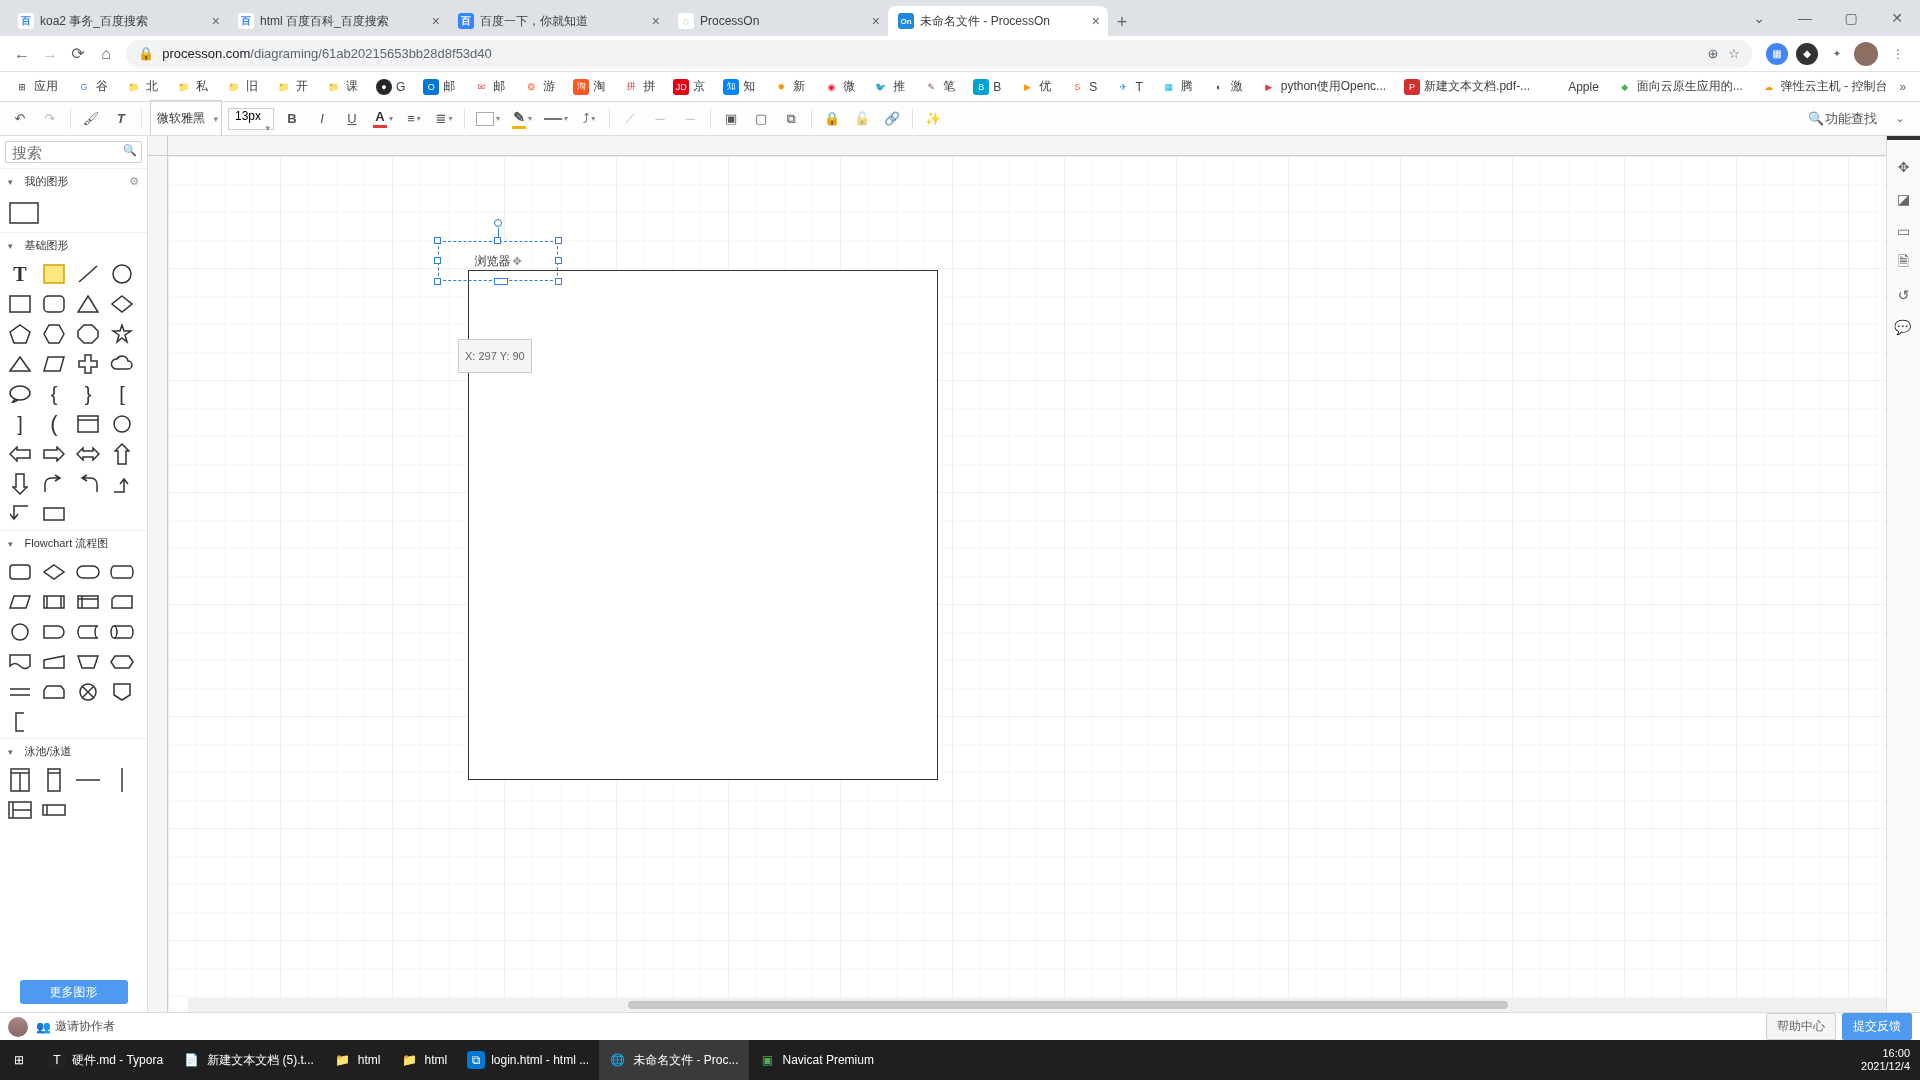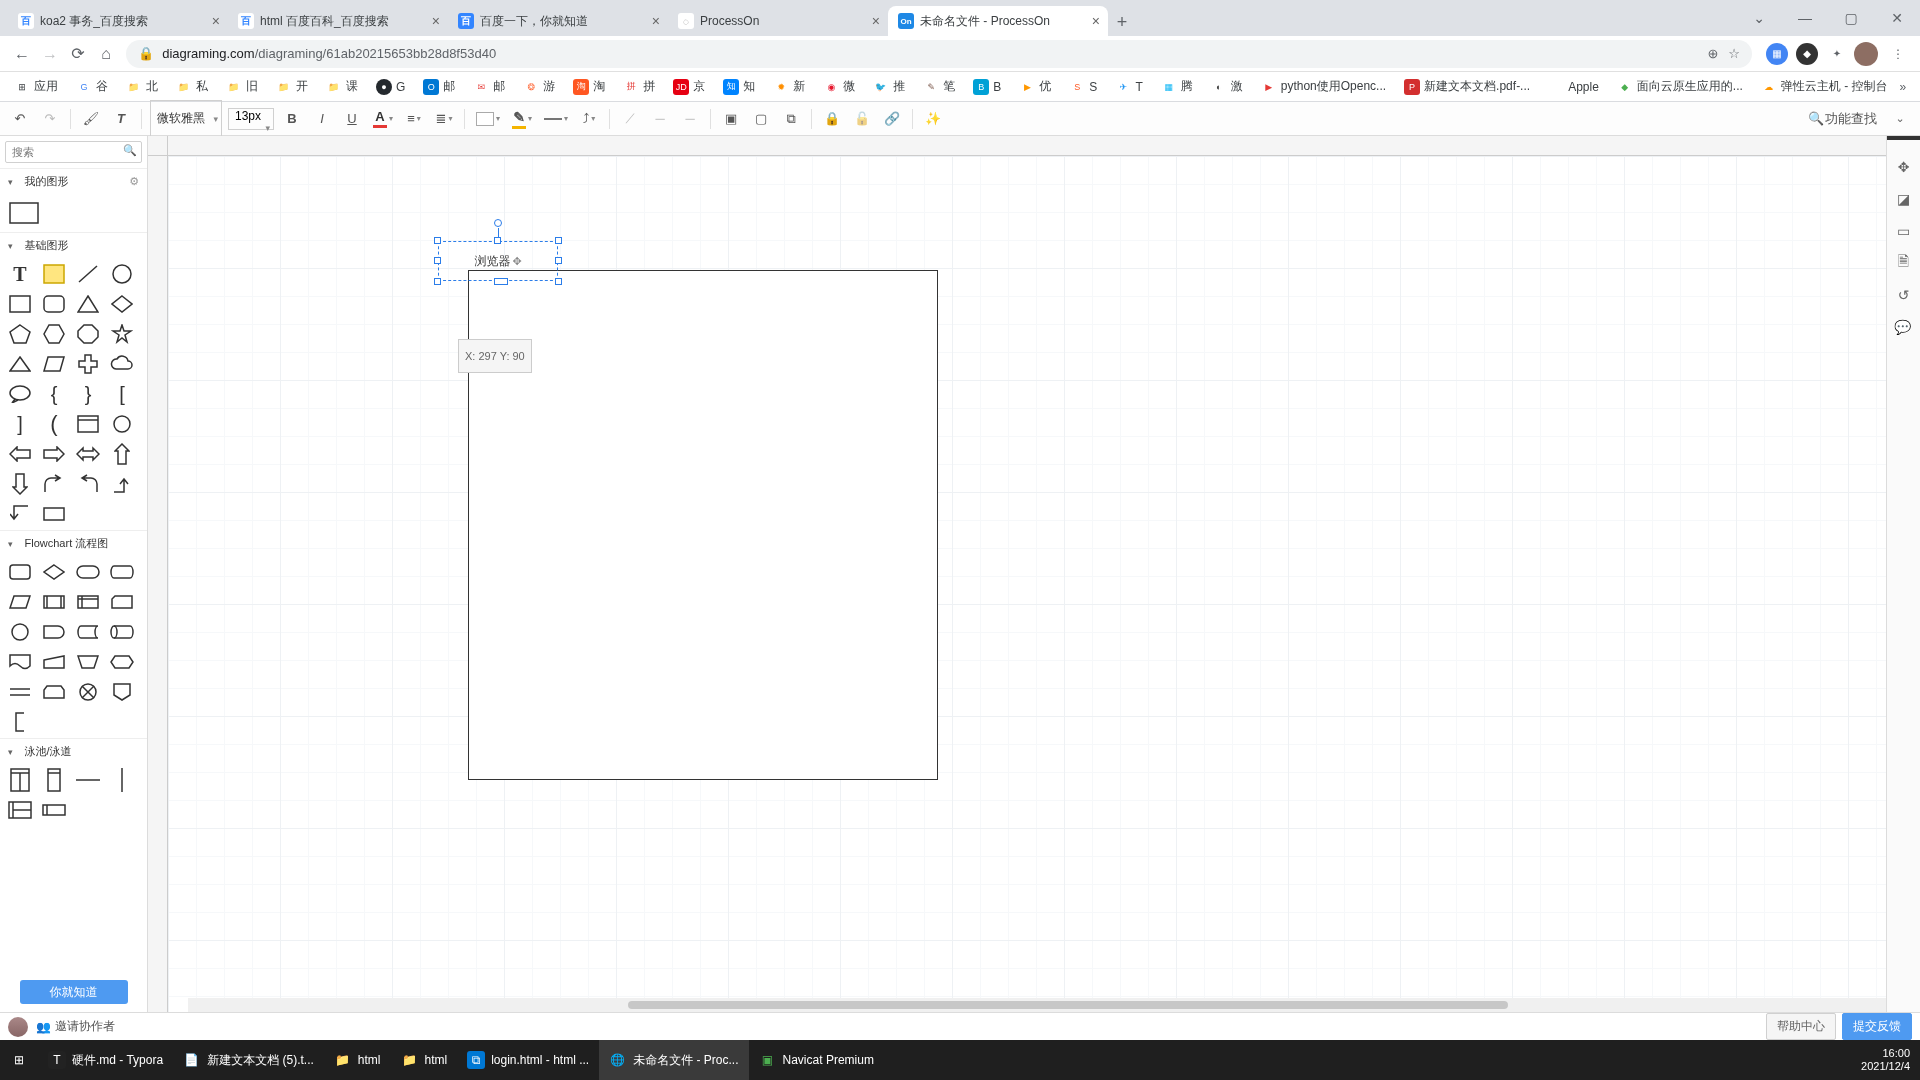"diagraming.com" span.domain { text: diagraming.com -> processon.com }
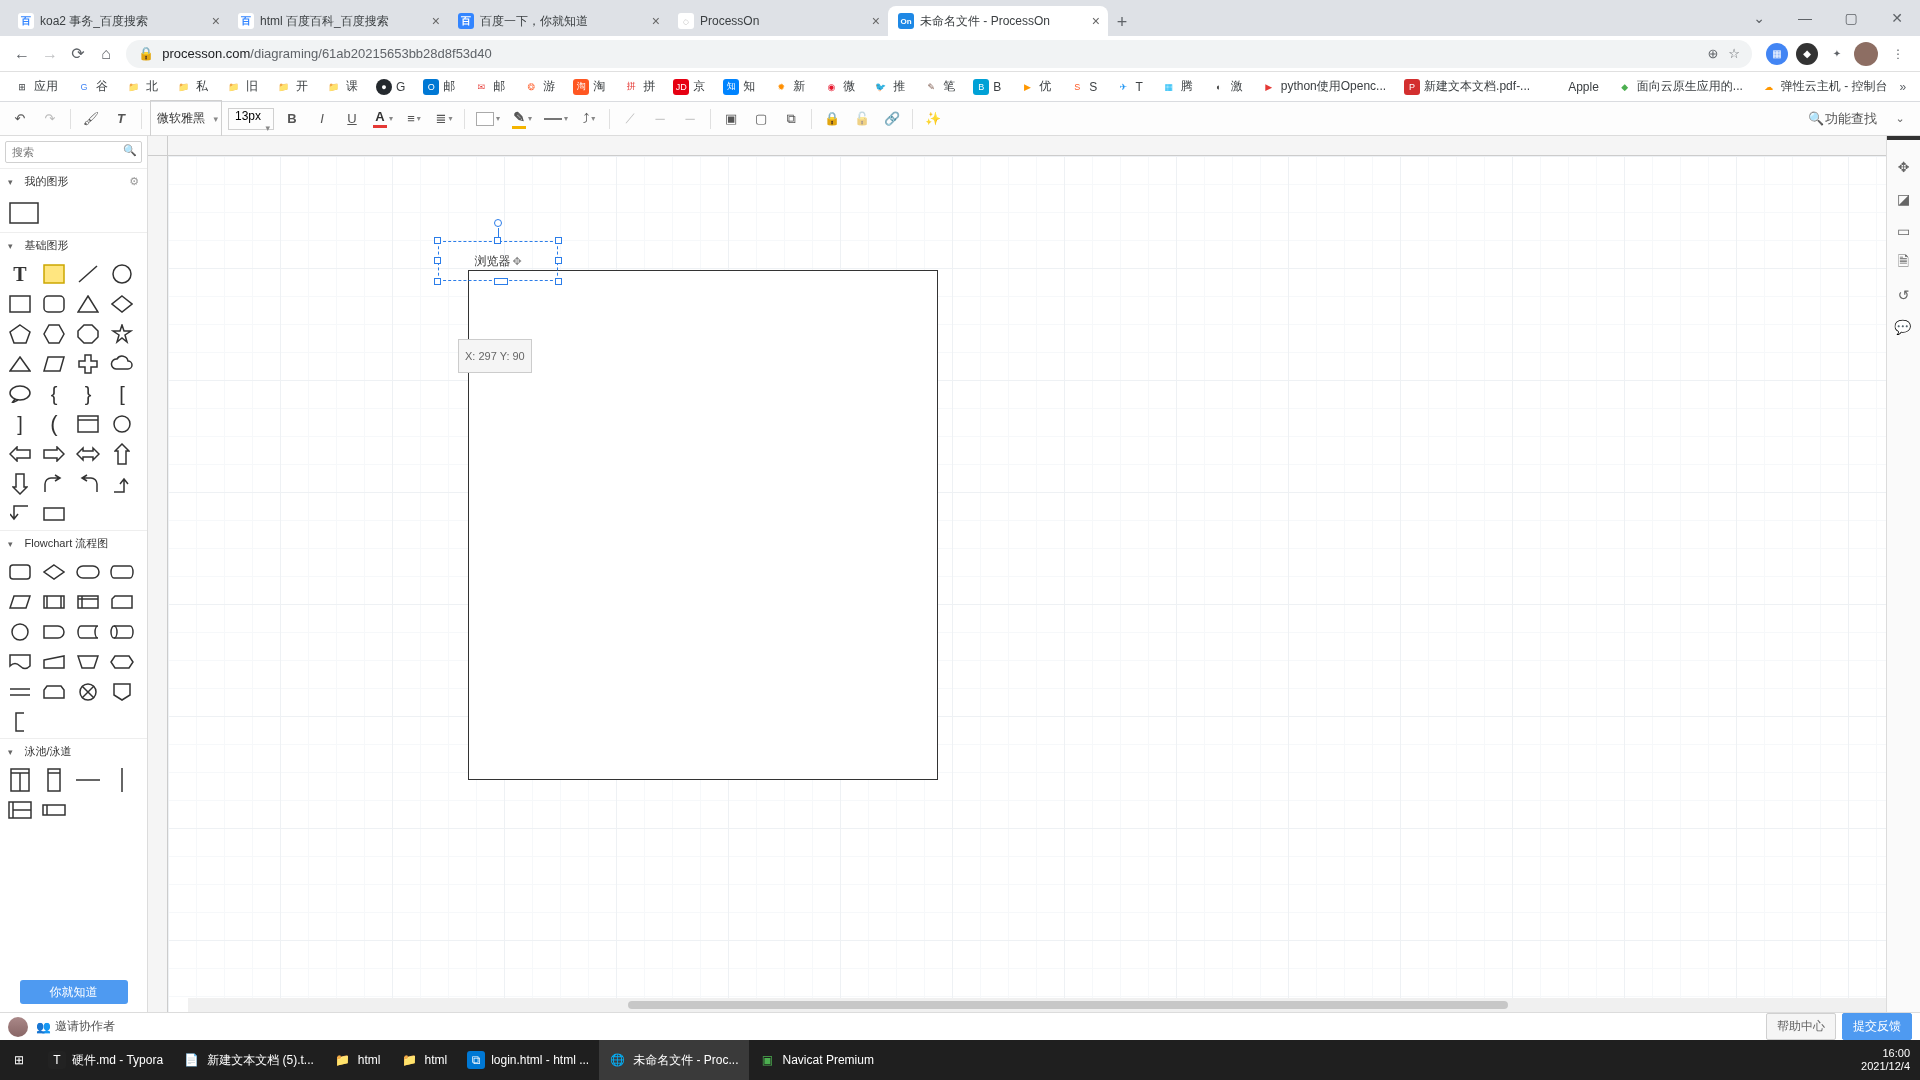"搜索" .search input { font-size: 11px -> 15px }
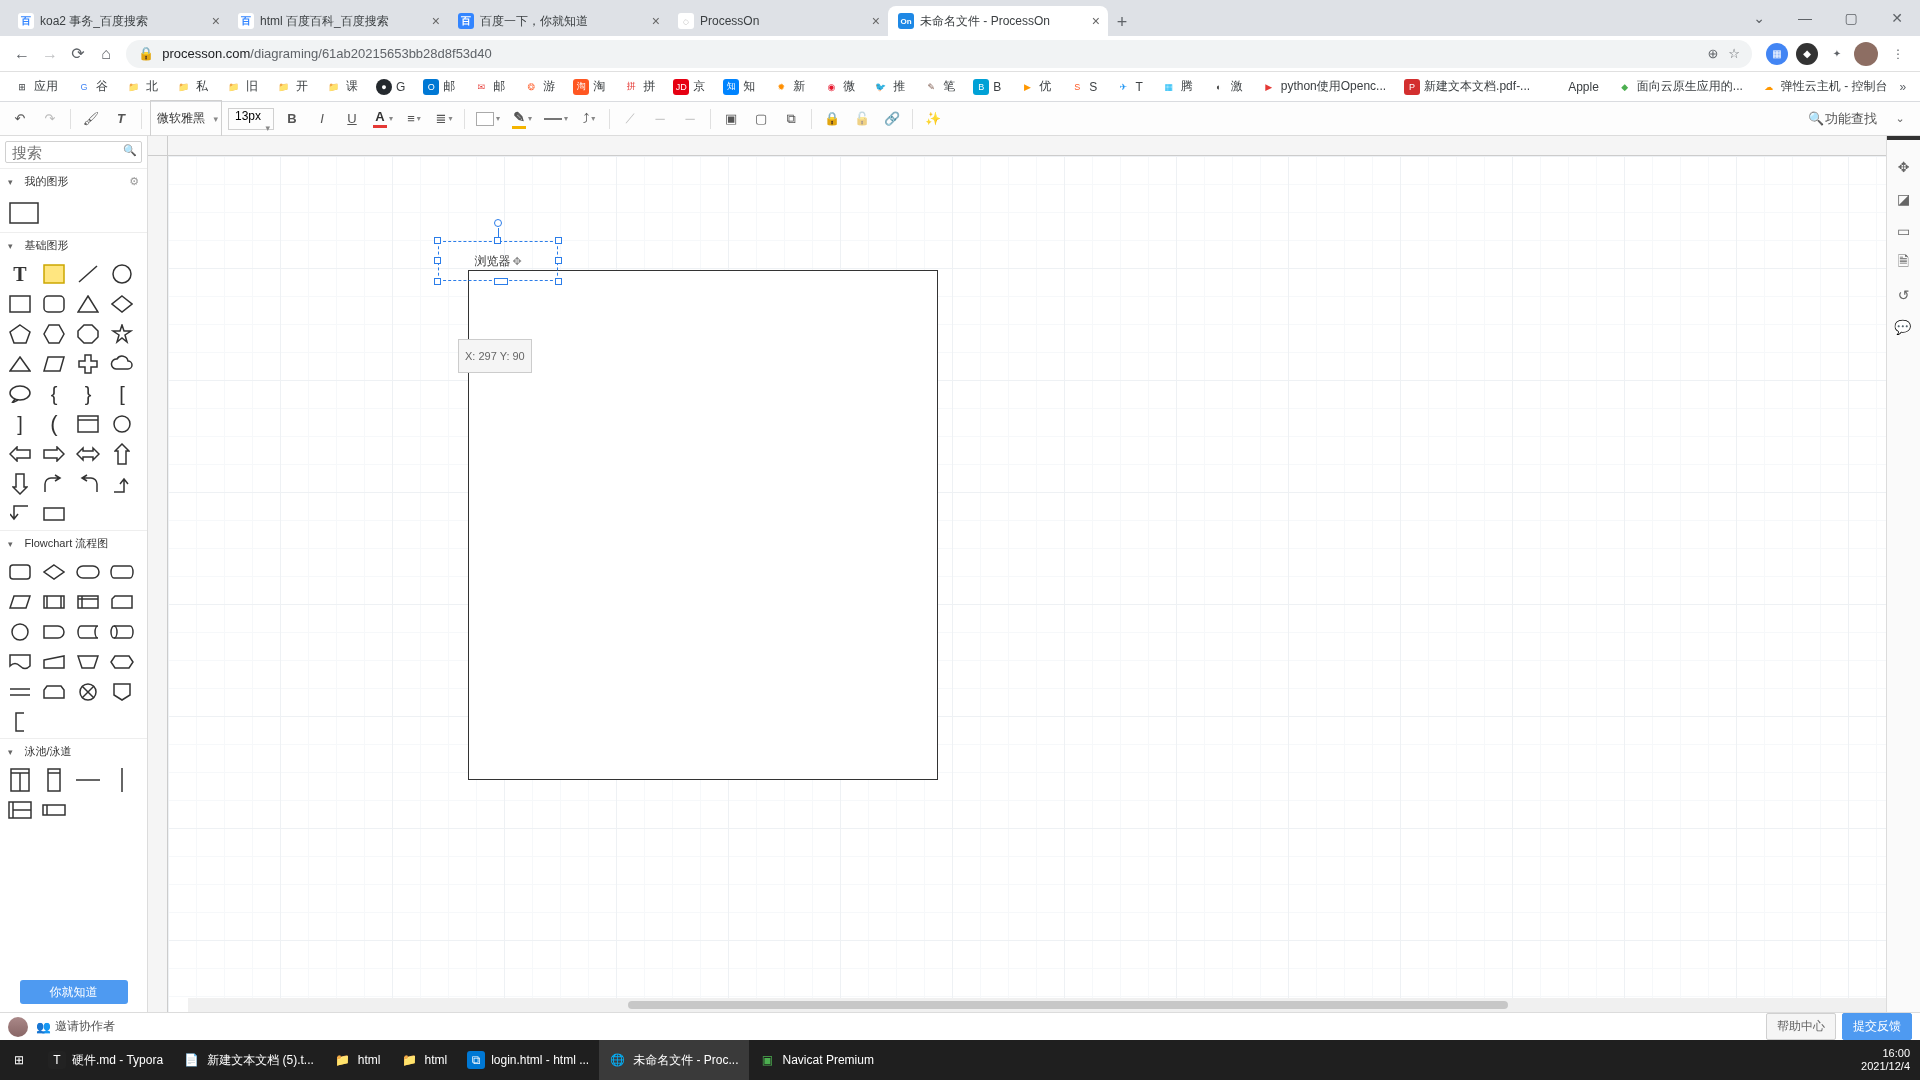"你就知道" span { text: 你就知道 -> 更多图形 }
